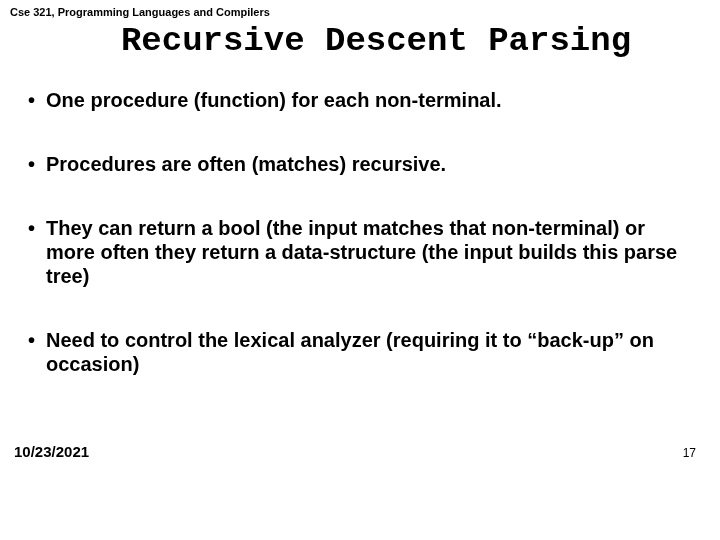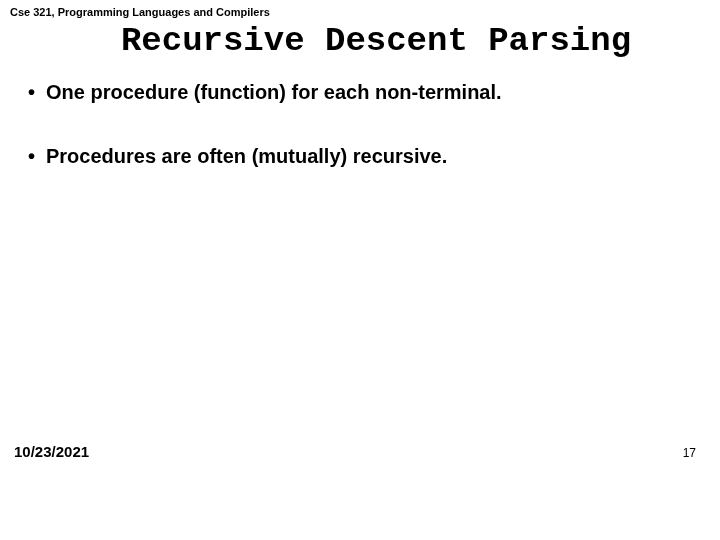"One procedure (function) for each" .bullets { top: 80px -> 88px }
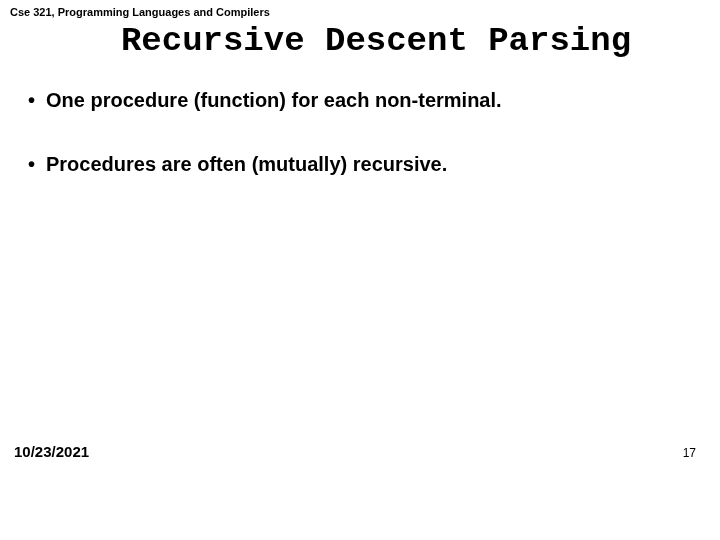"Procedures are often (mutually)" li { text: mutually -> matches }
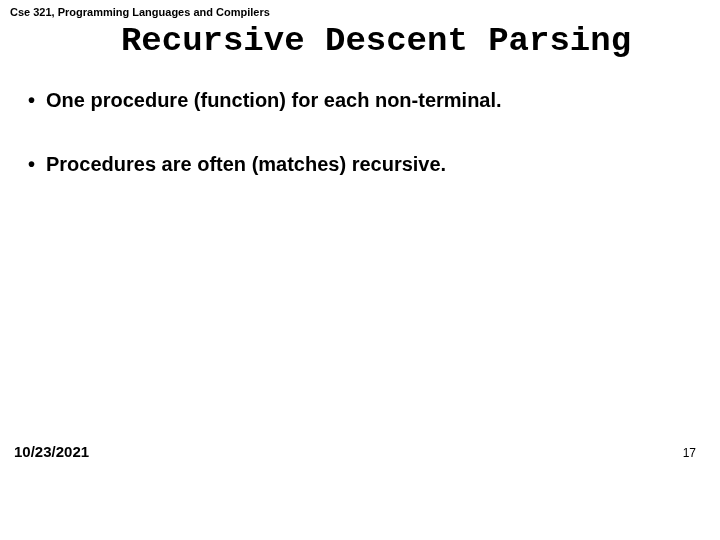"They can return a bool" li { html: none -> <li>They can return a bool (the input matches that non-terminal) or more often they return a data-structure (the input builds this parse tree)</li> }
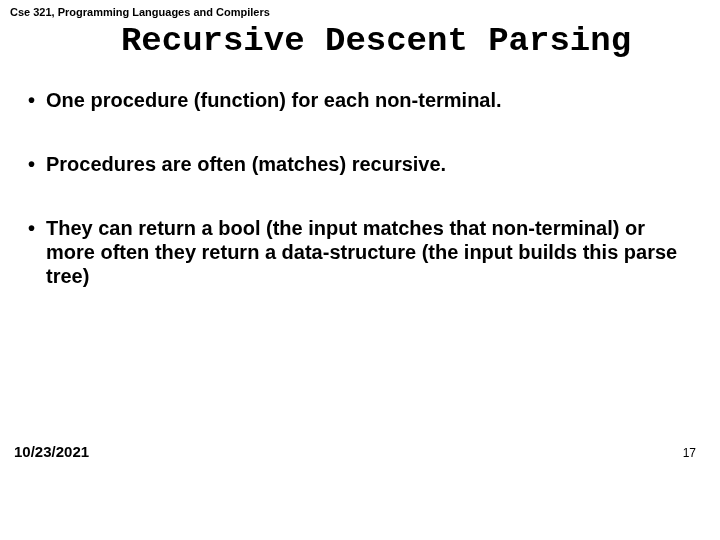"Need to control the lexical" li { html: none -> <li>Need to control the lexical analyzer (requiring it to “back-up” on occasion)</li> }
